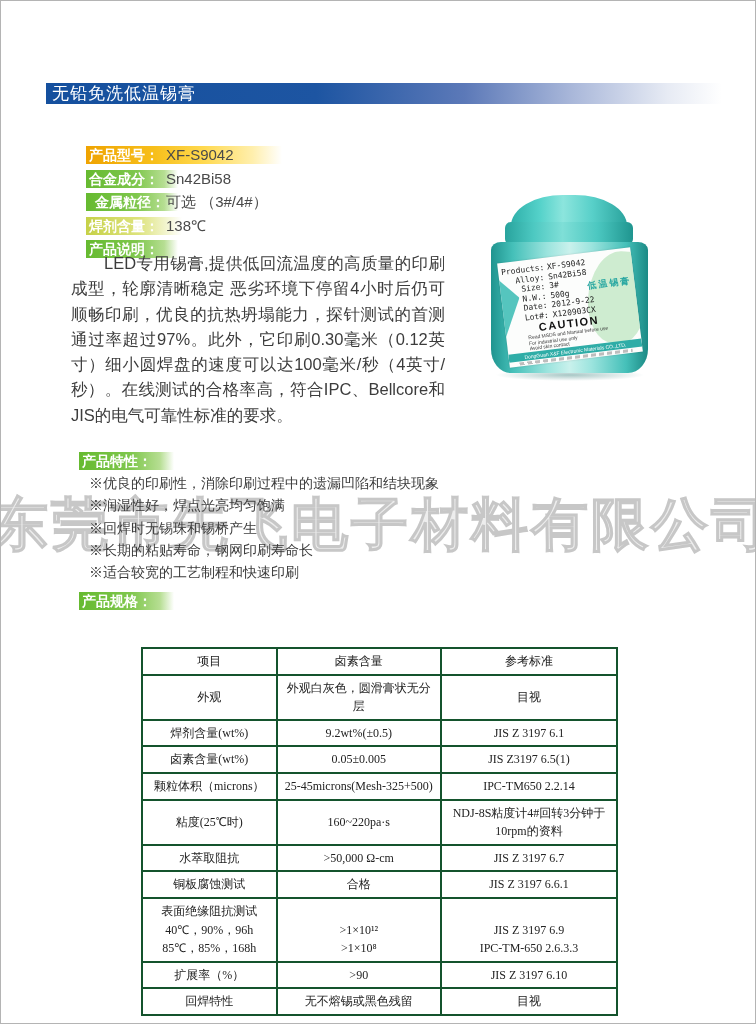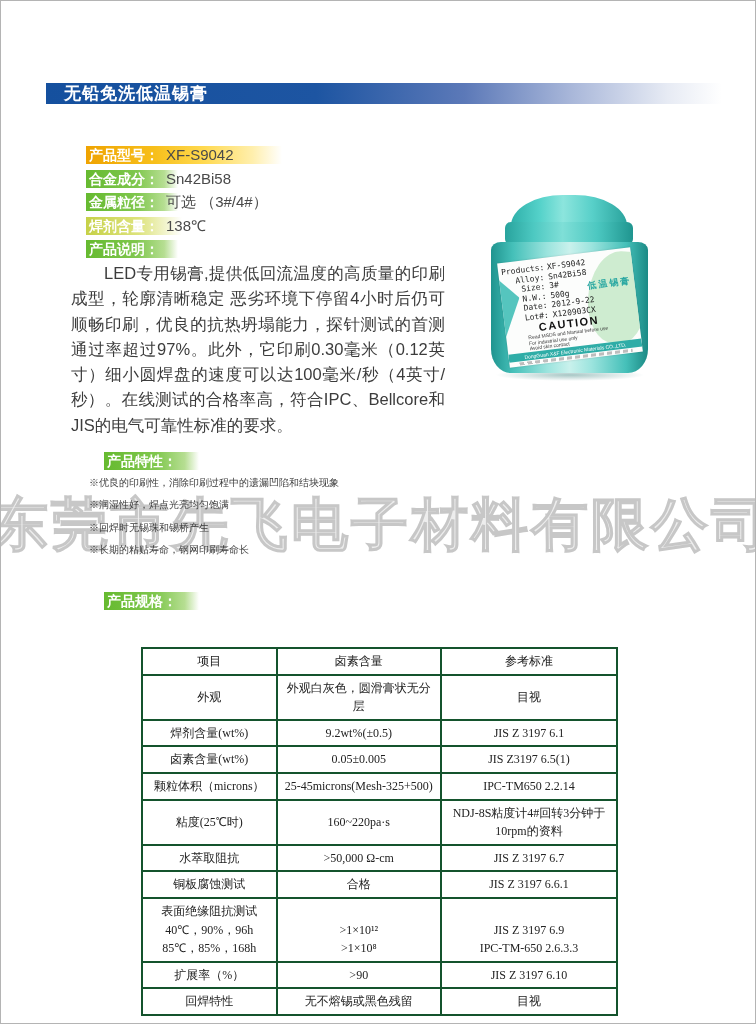"无铅免洗低温锡膏" .title-bar { font-weight: bold -> normal; padding-left: 18px -> 6px }
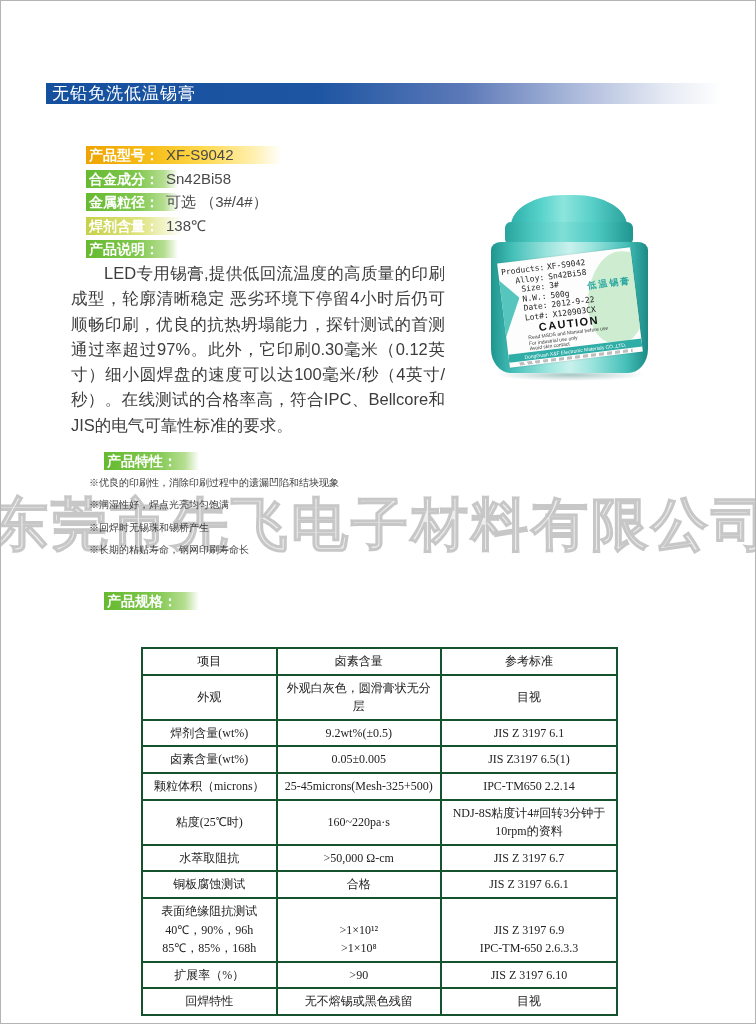"金属粒径：" div.info-row { padding-left: none -> 6px }
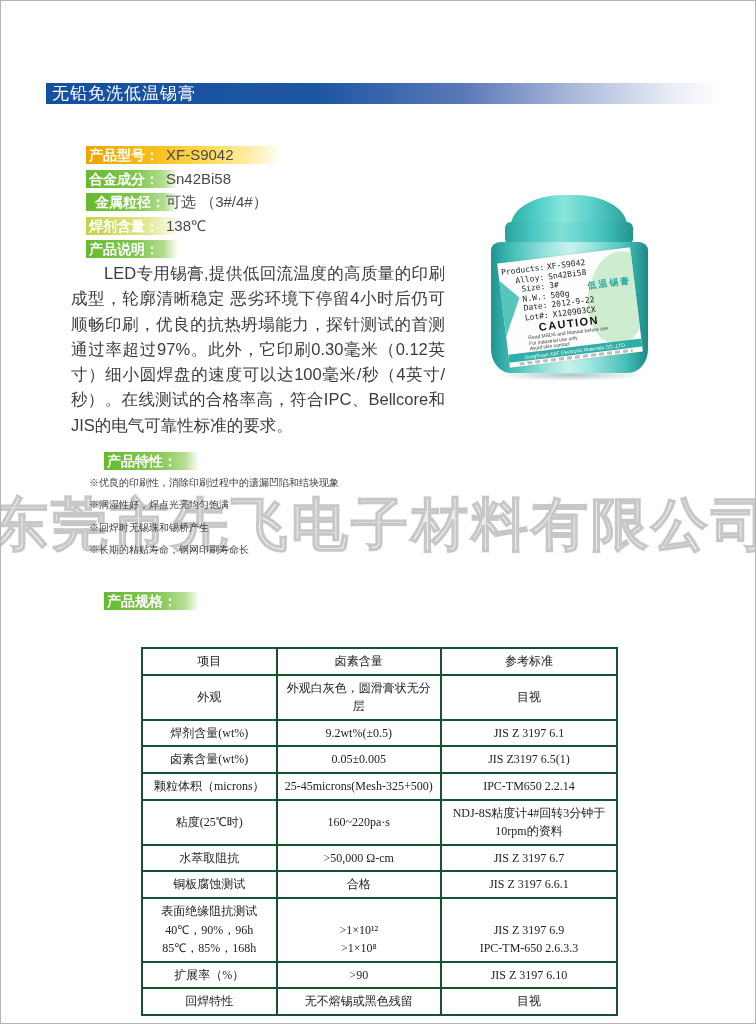"LED专用锡膏,提供低回流温度的高质量的印刷成型，轮廓清晰稳定" .desc { top: 260px -> 250px }
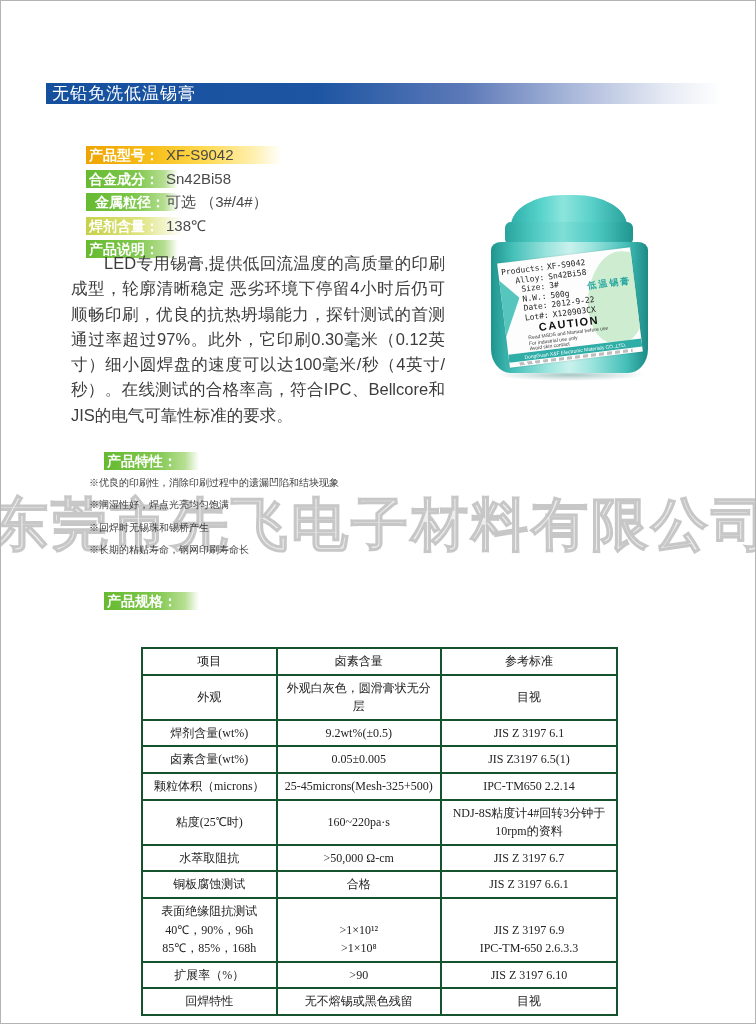"产品特性：" .sec-heading { left: 103px -> 78px }
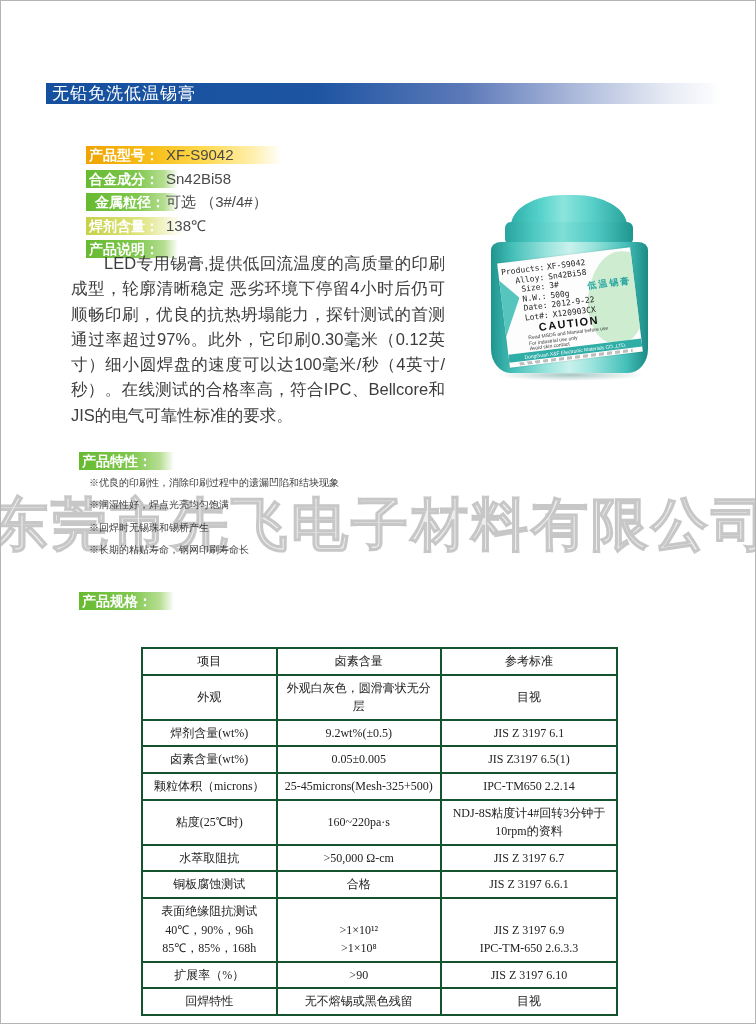"※优良的印刷性，消除印刷过程中的遗漏凹陷和结块现象" .feature-item { font-size: 10px -> 14px }
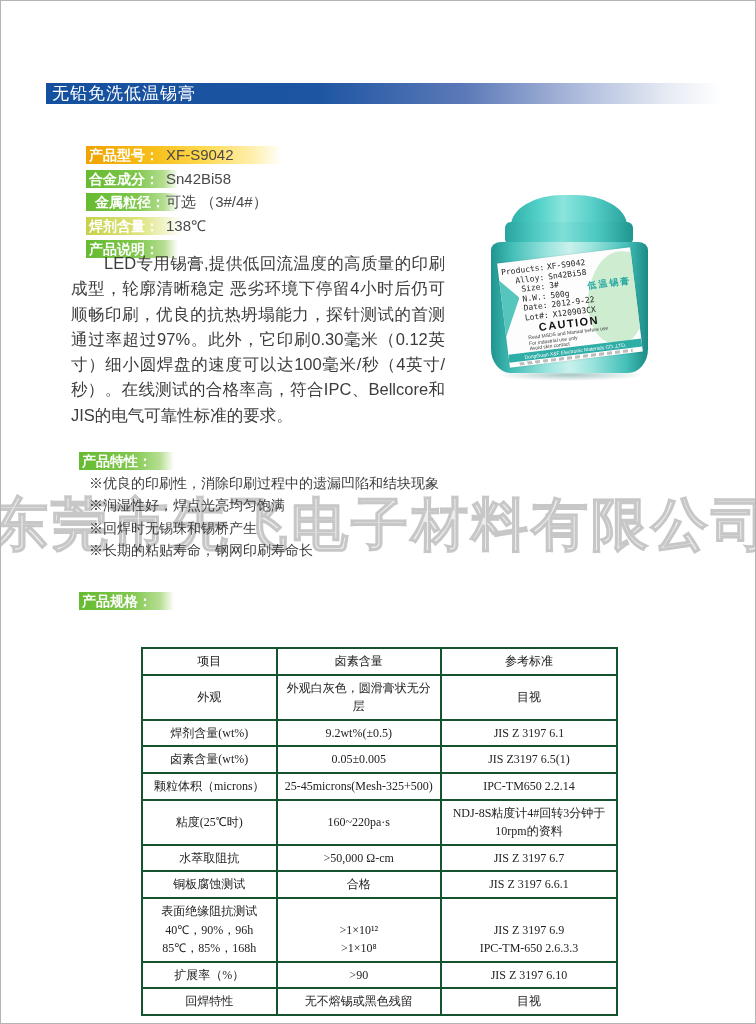"※适合较宽的工艺制程和快速印刷" div.feature-item { html: none -> <div>※适合较宽的工艺制程和快速印刷</div> }
